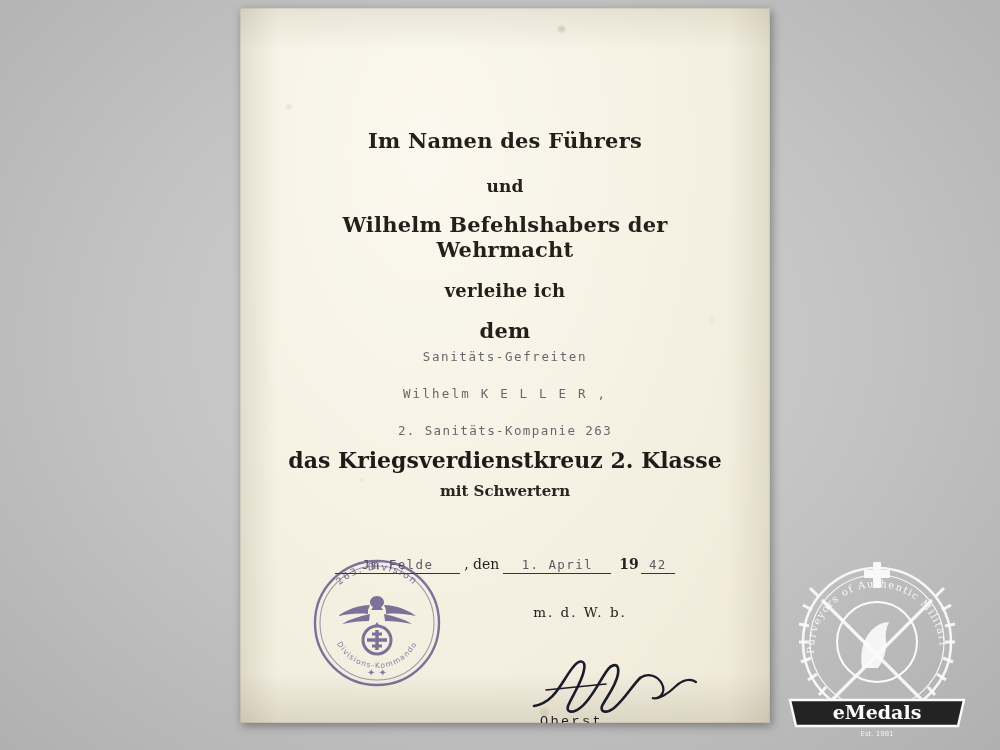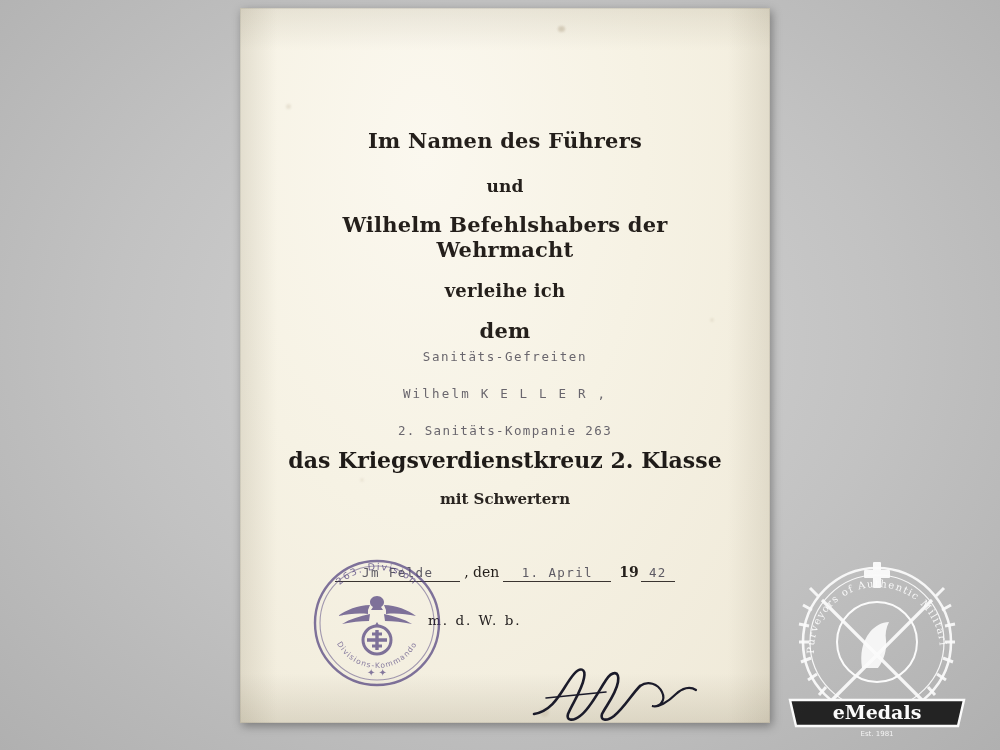"das Kriegsverdienstkreuz 2. Klasse" .award { margin-bottom: 17px -> 9px }
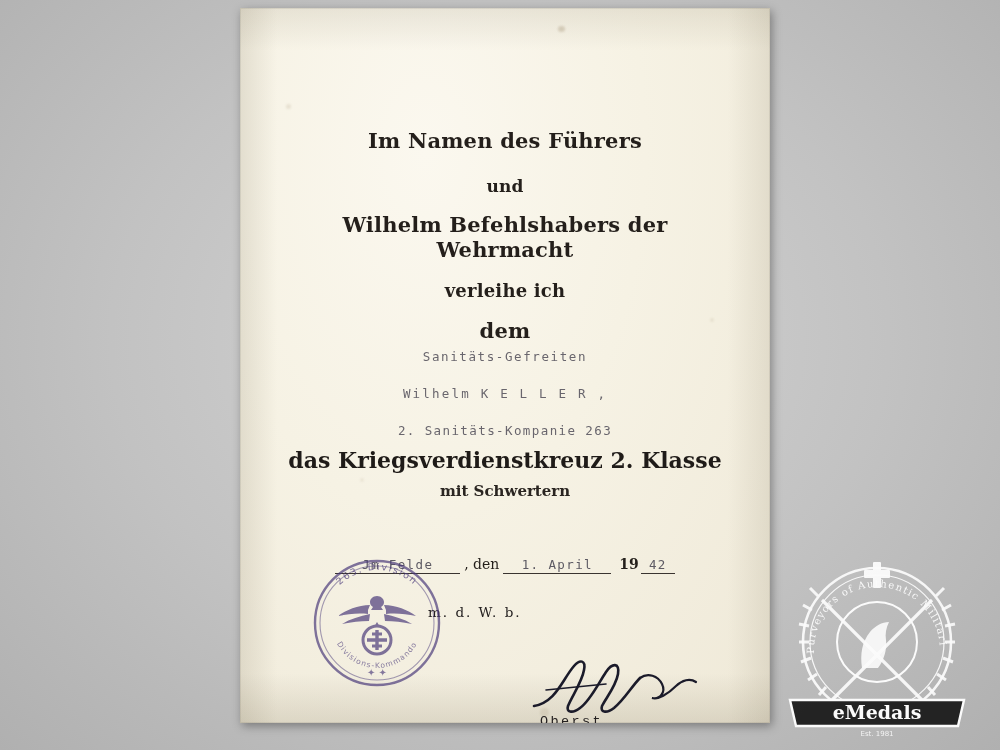"m. d. W. b." .mdb { text-align: left -> center }
